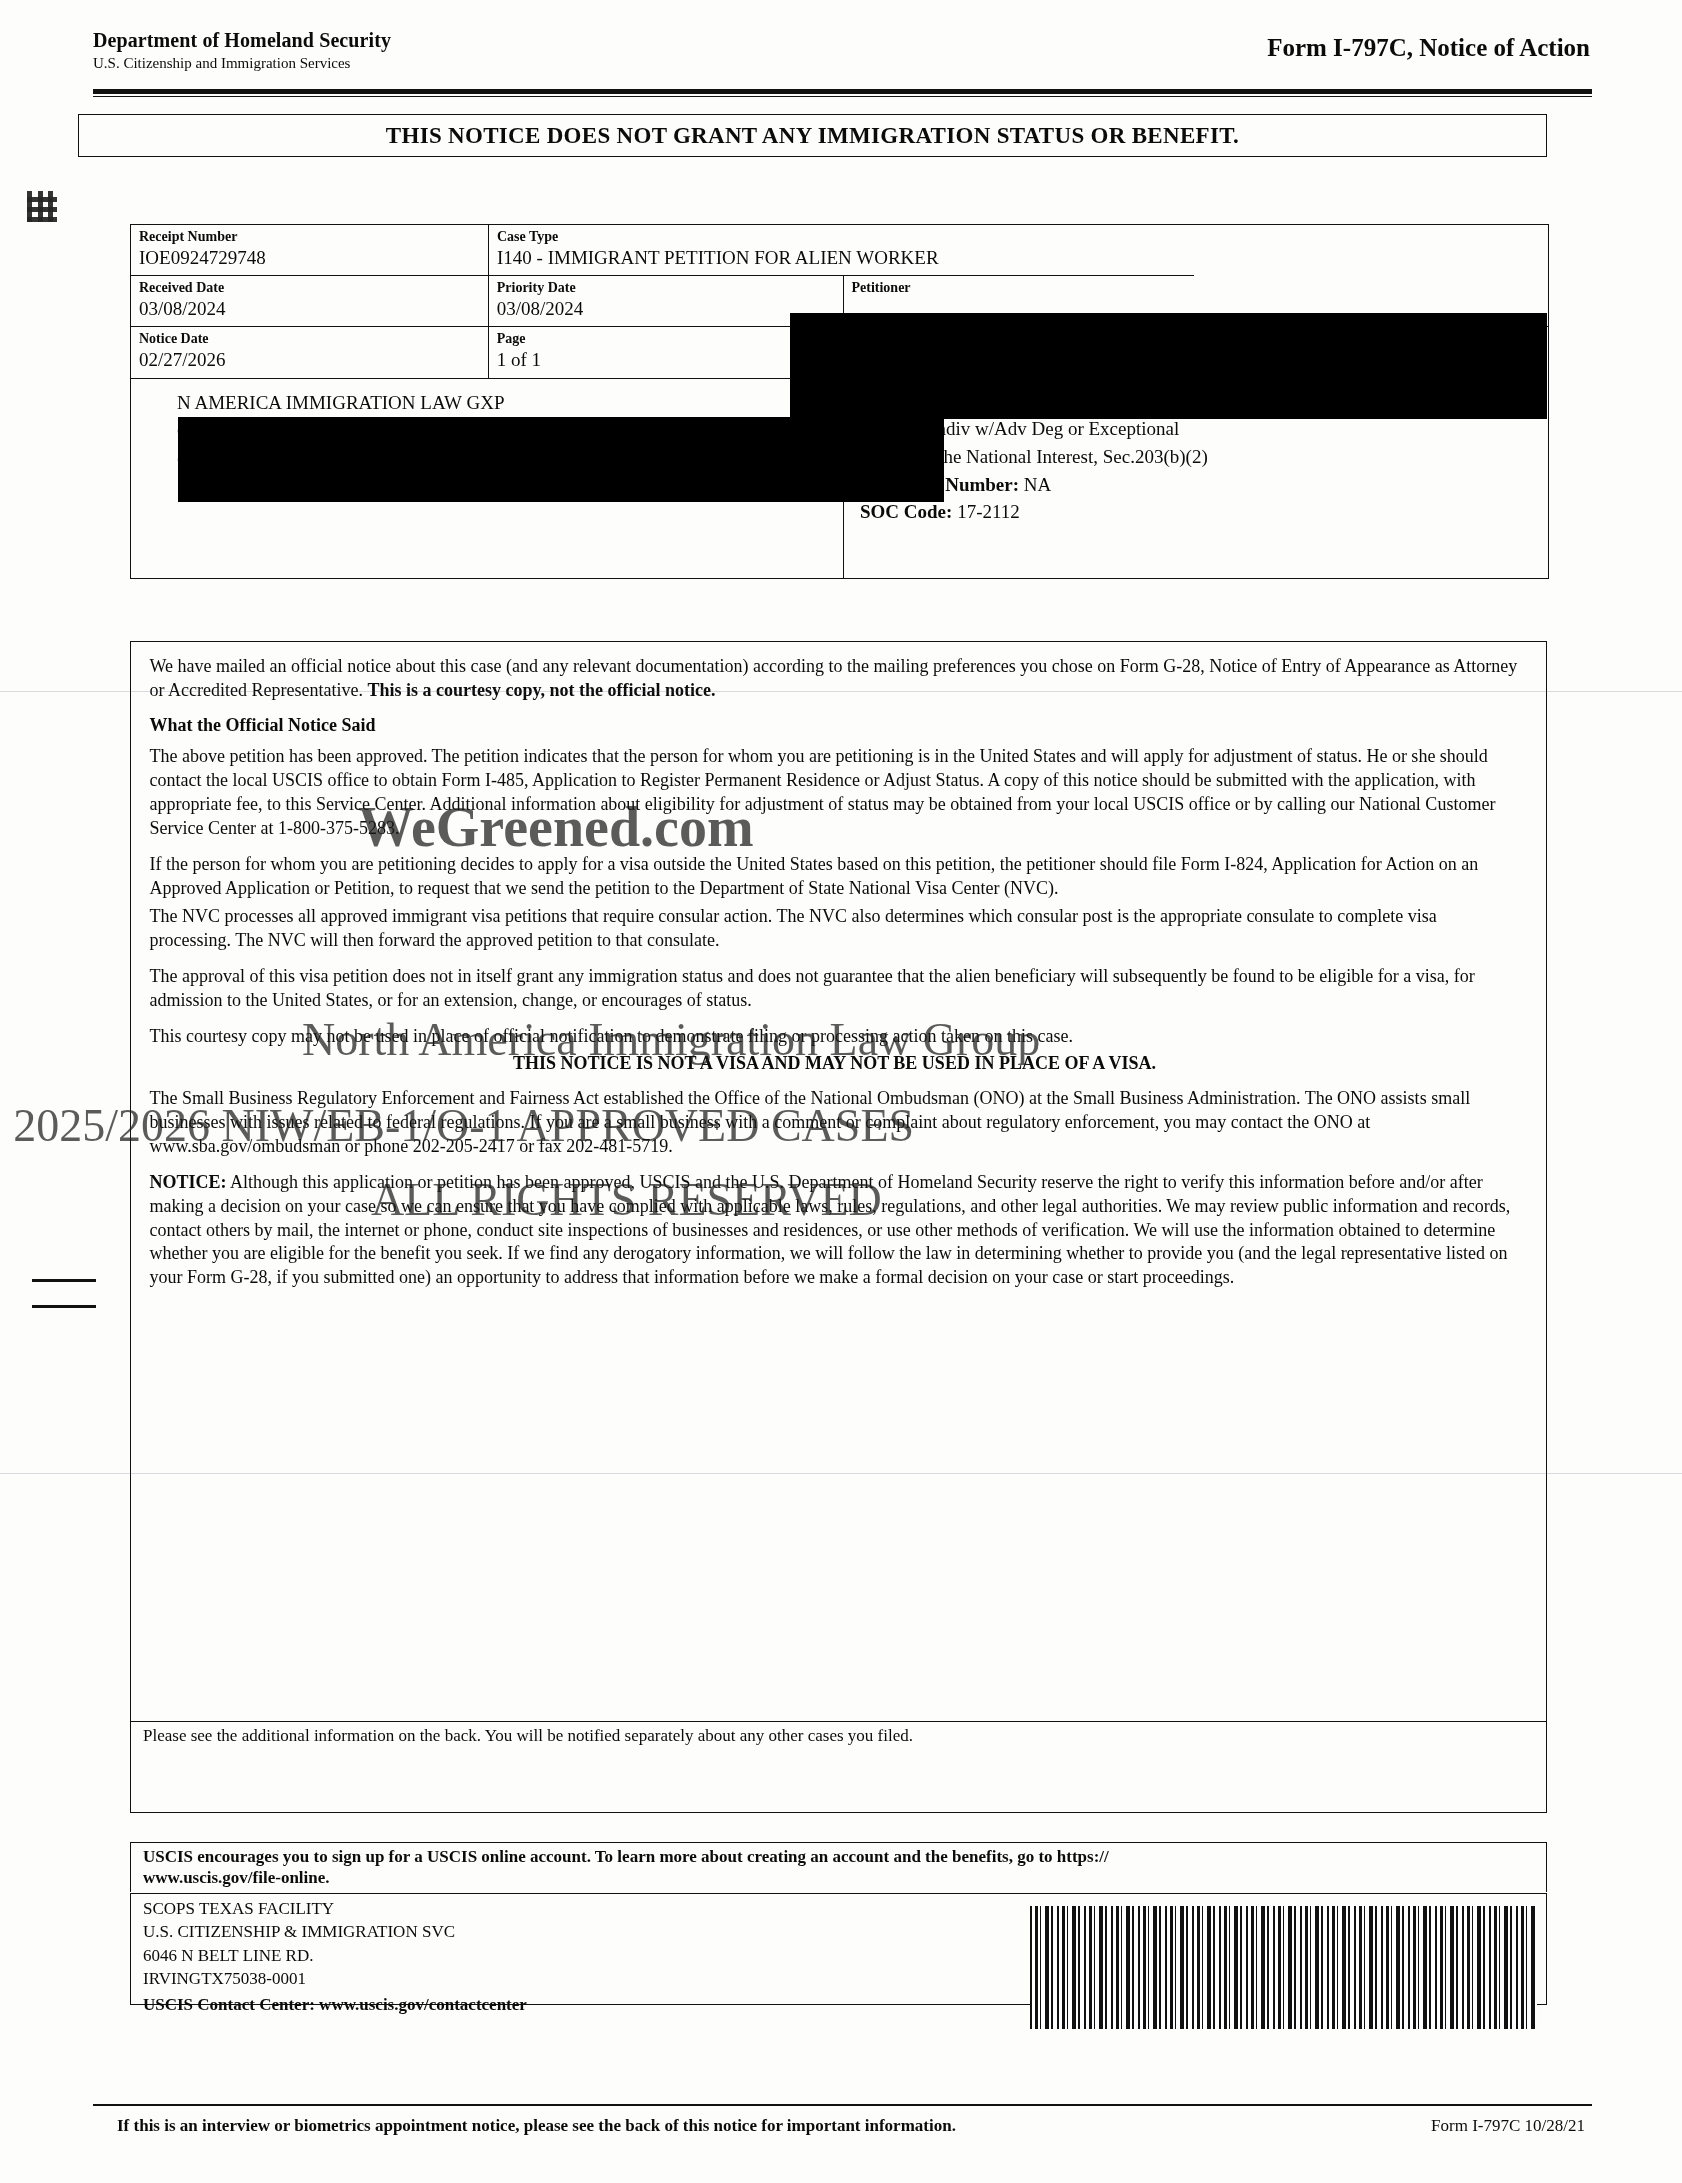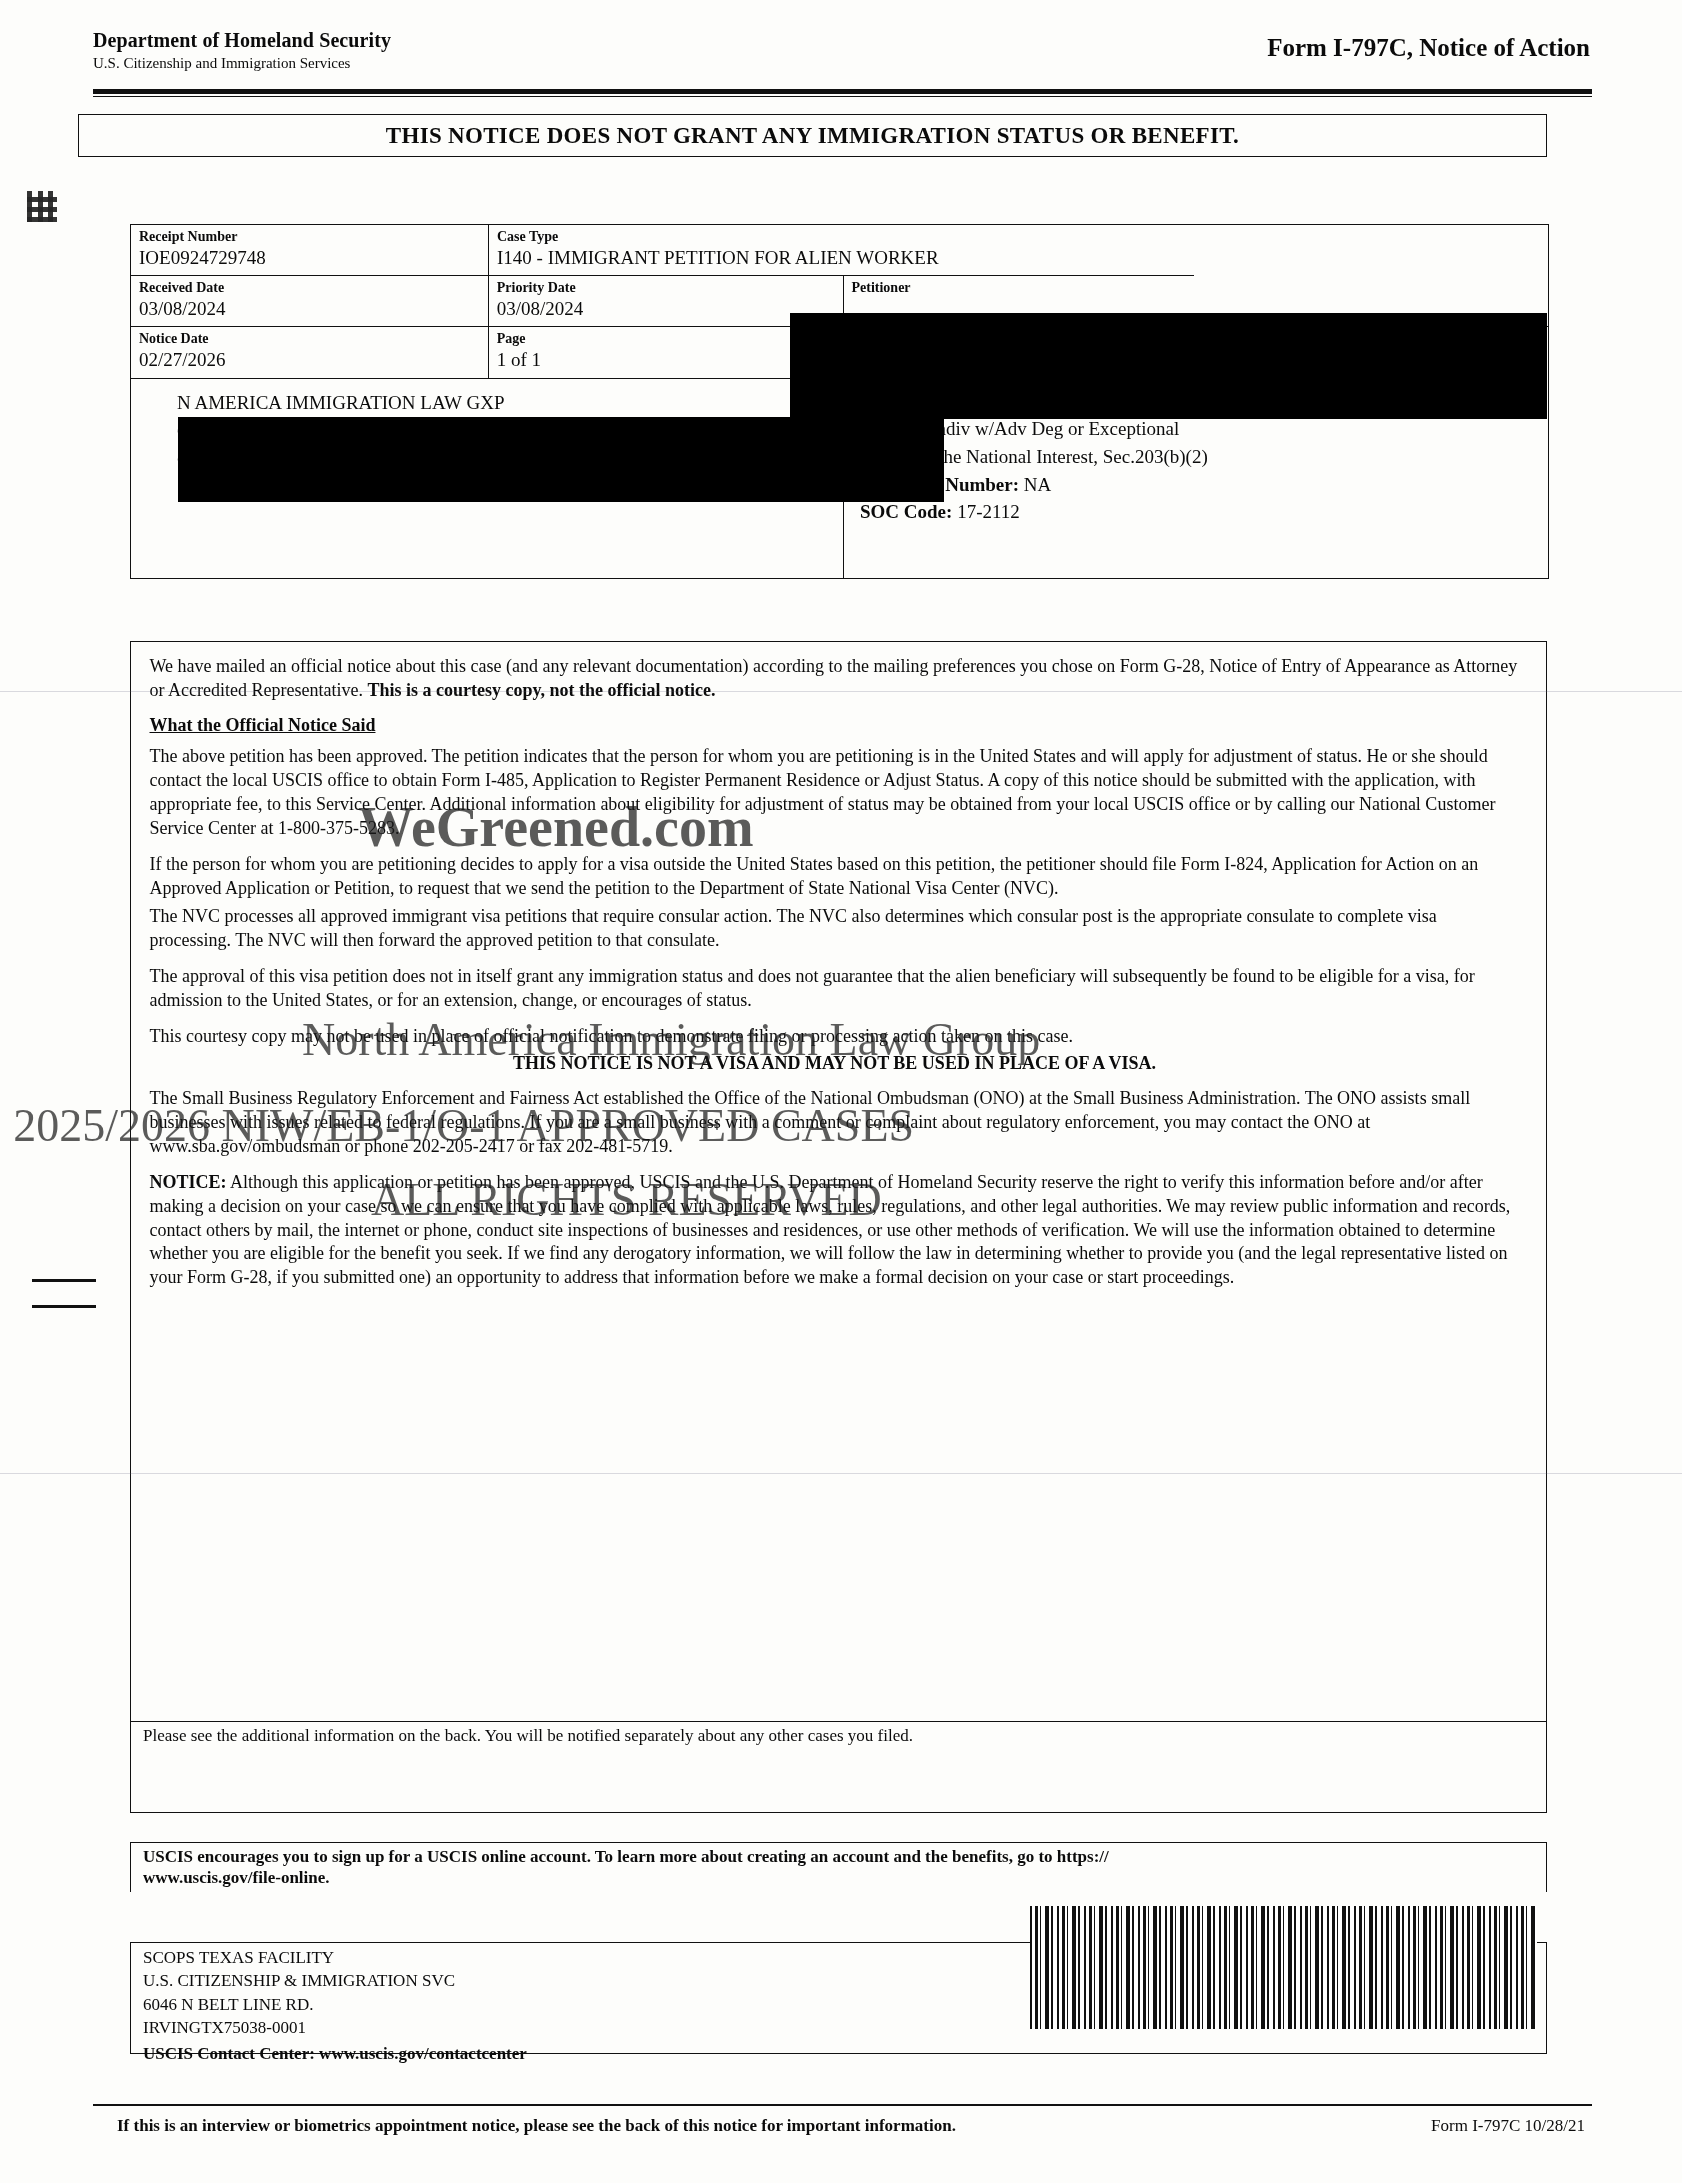"What the Official Notice Said" .sub-head { text-decoration: underline -> none }
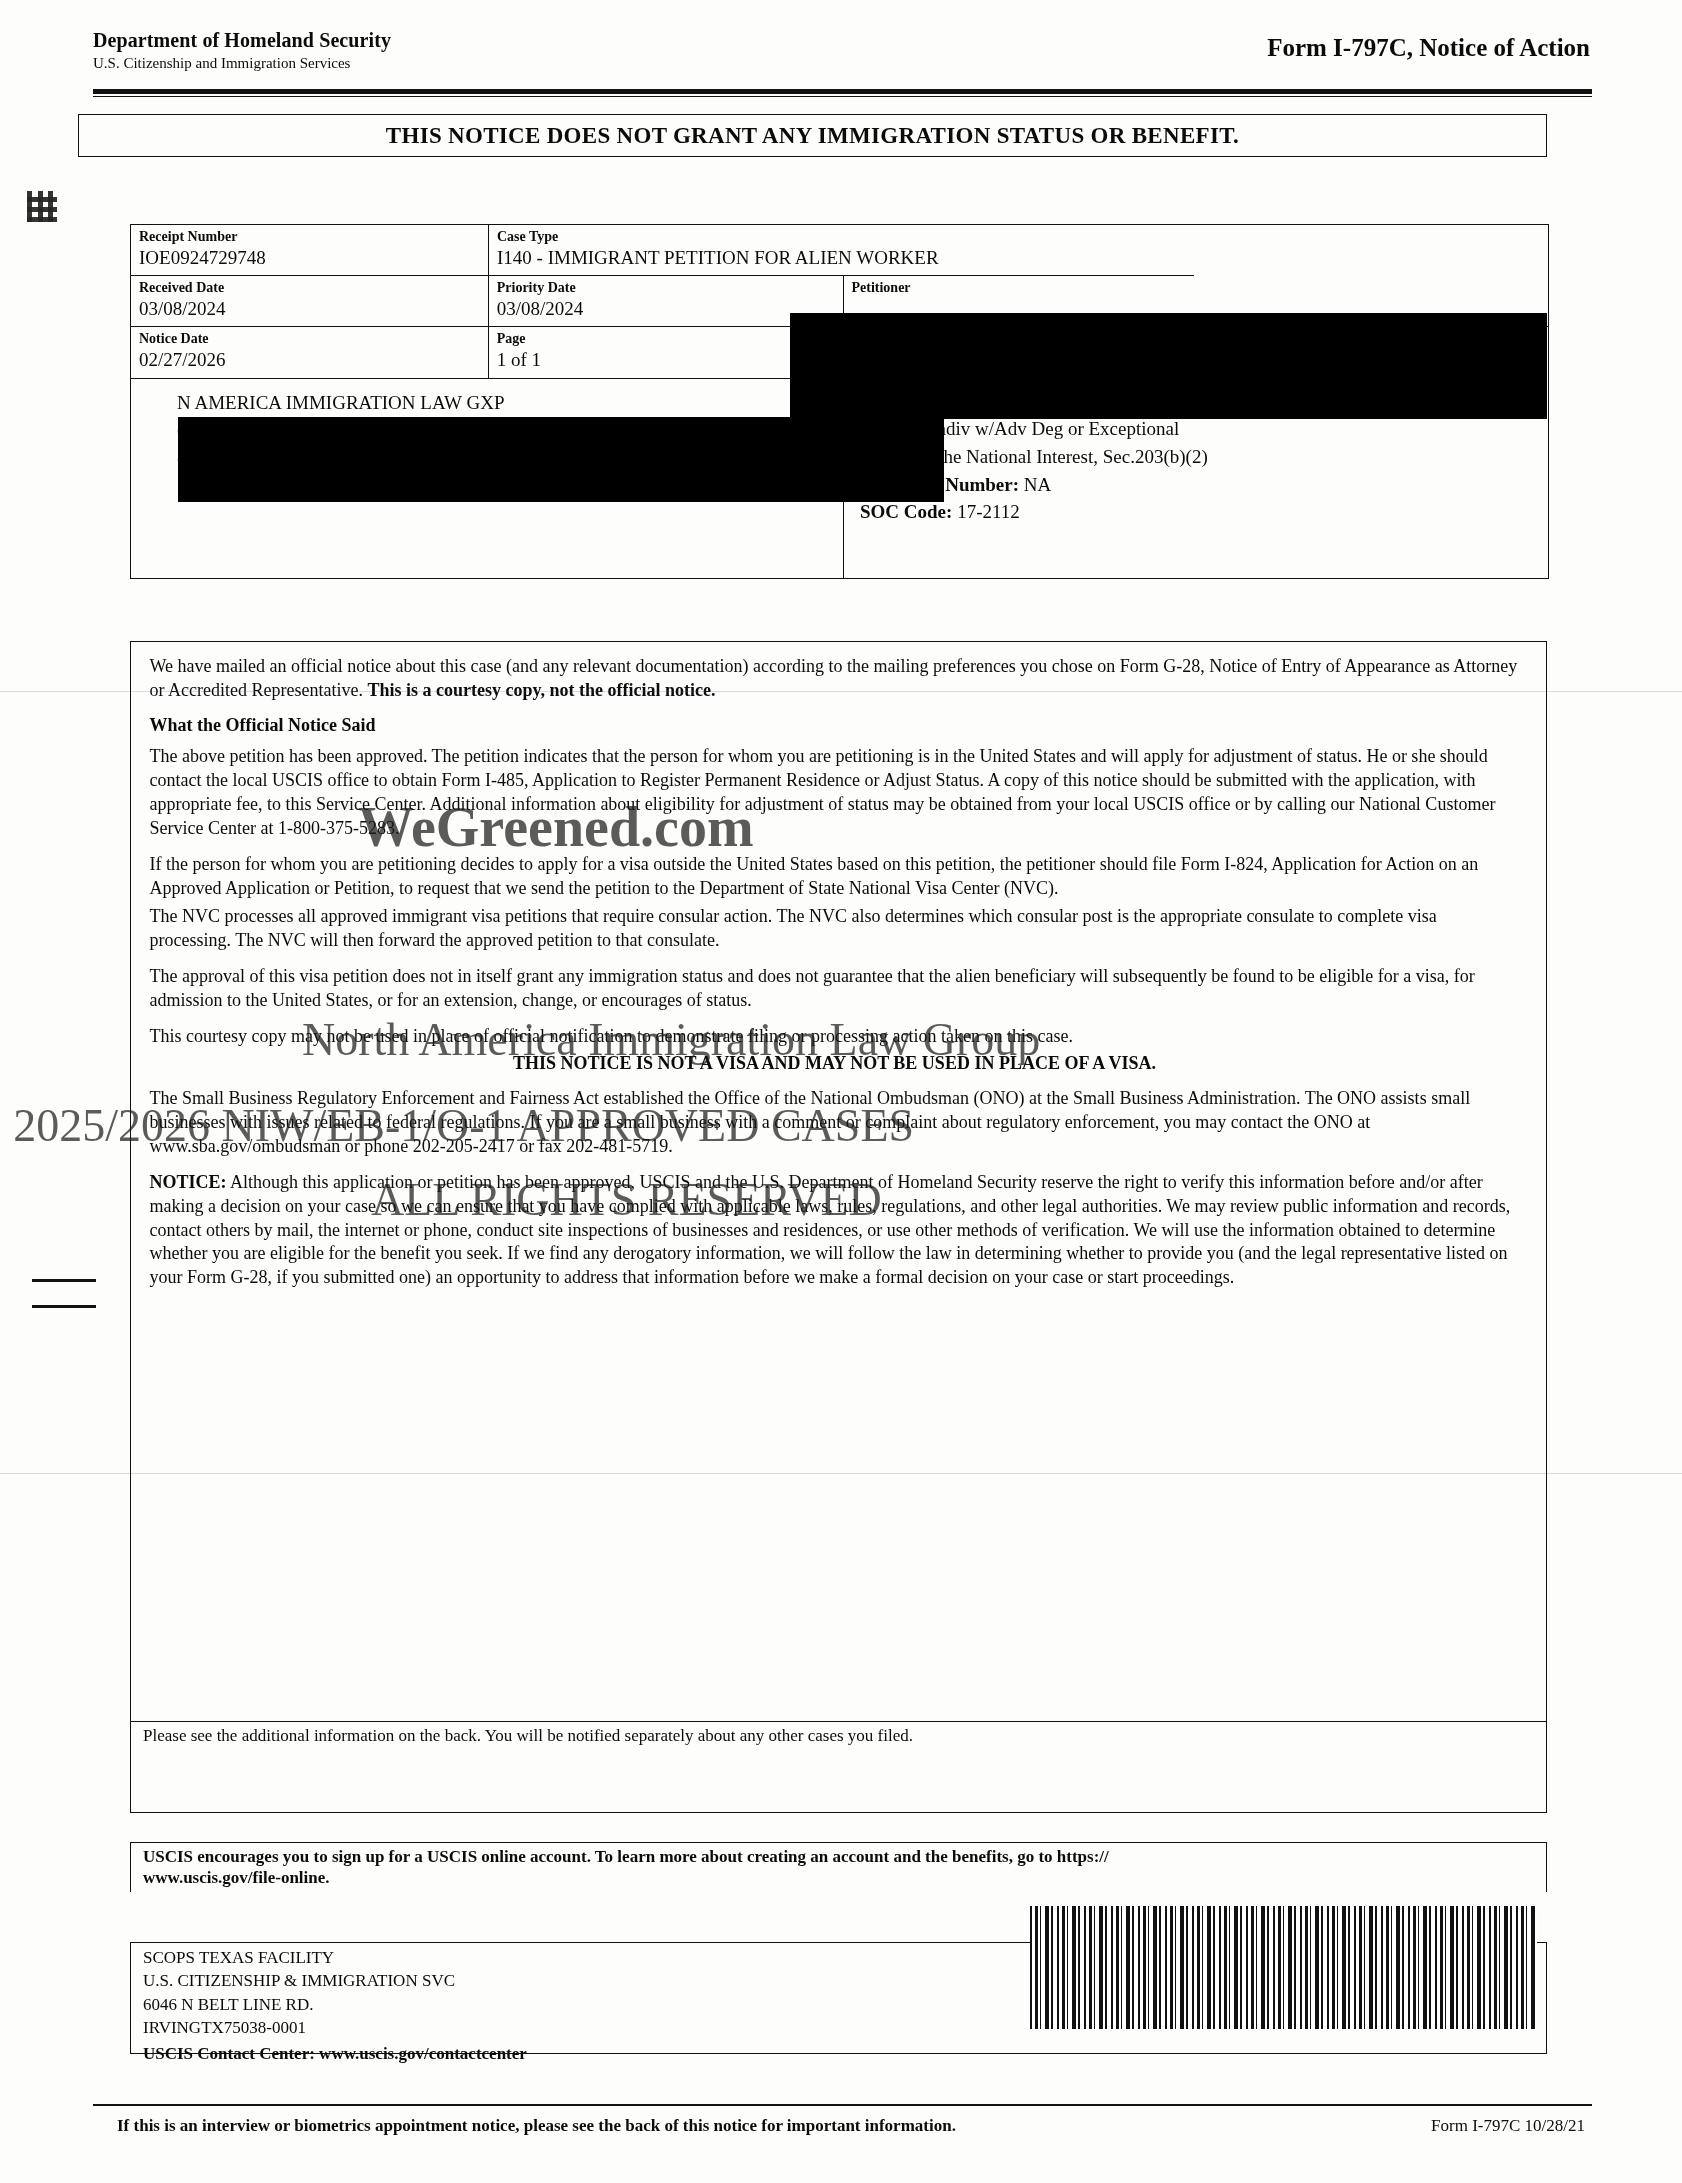"SCOPS TEXAS FACILITY" #foot-c { top: 1942px -> 1893px }
